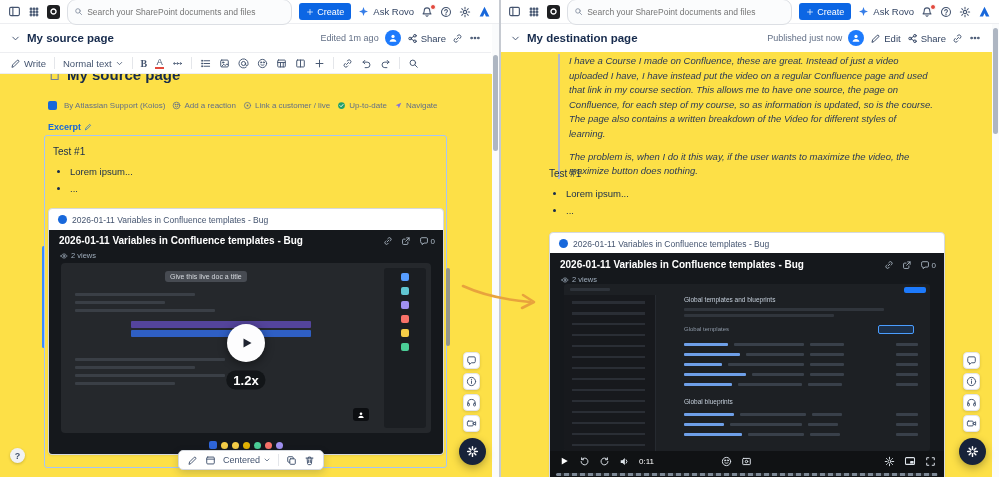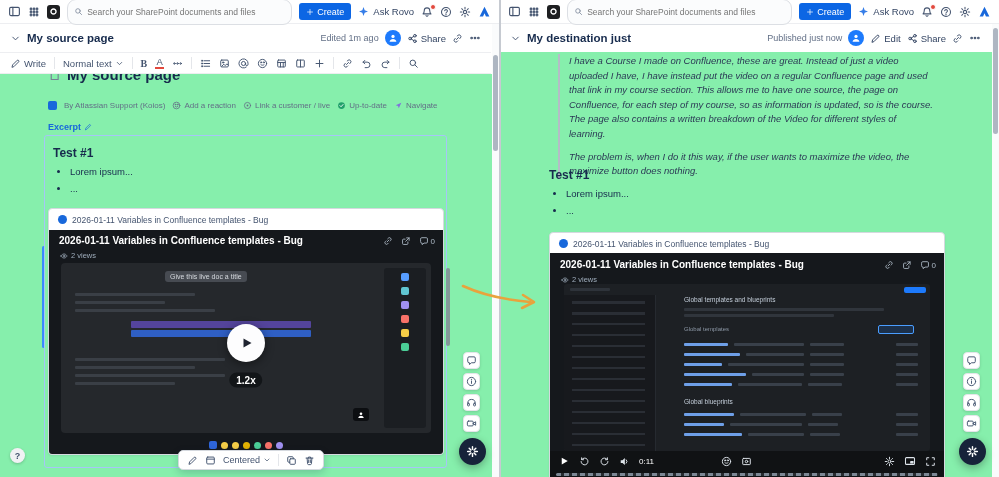"My destination just" span.ph-title { text: just -> page }
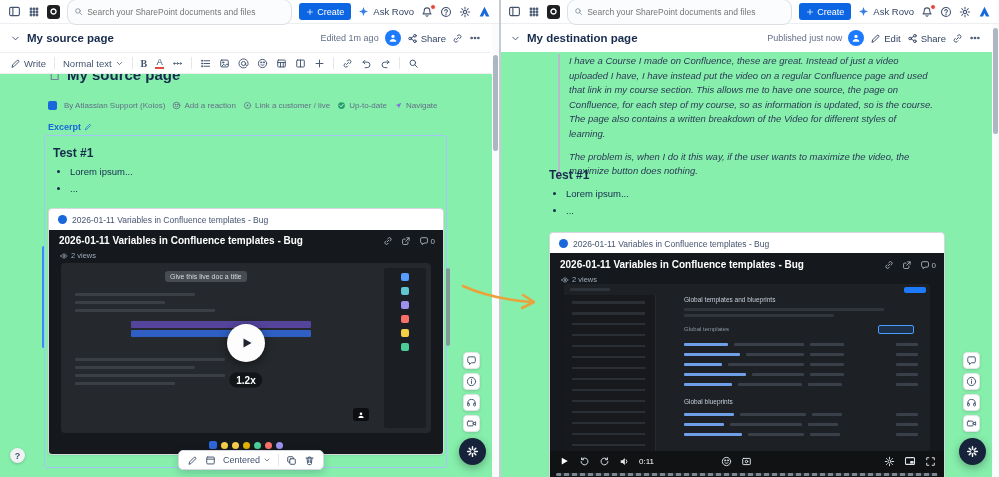"I have a Course I" .content { background: #86efac -> #fde047 }
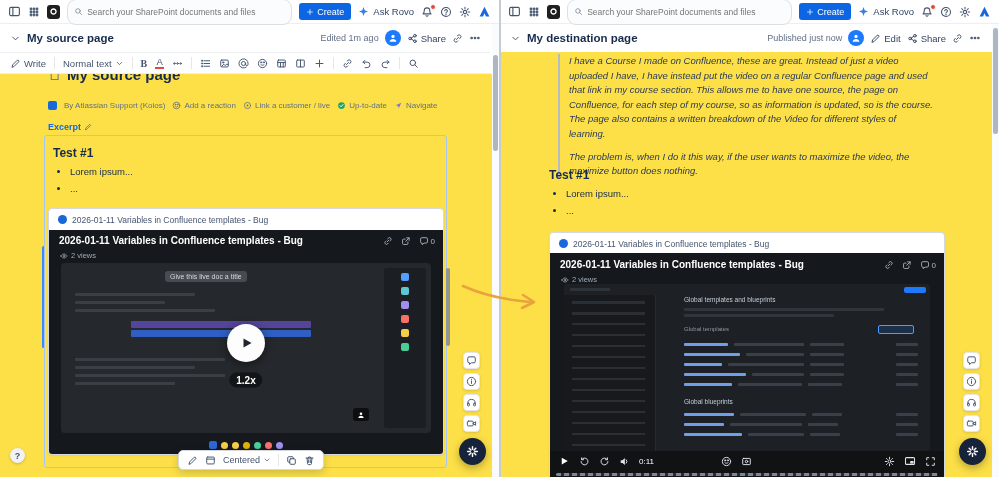"Test #1" .h-test { font-size: 12px -> 10px; font-weight: 700 -> 400 }
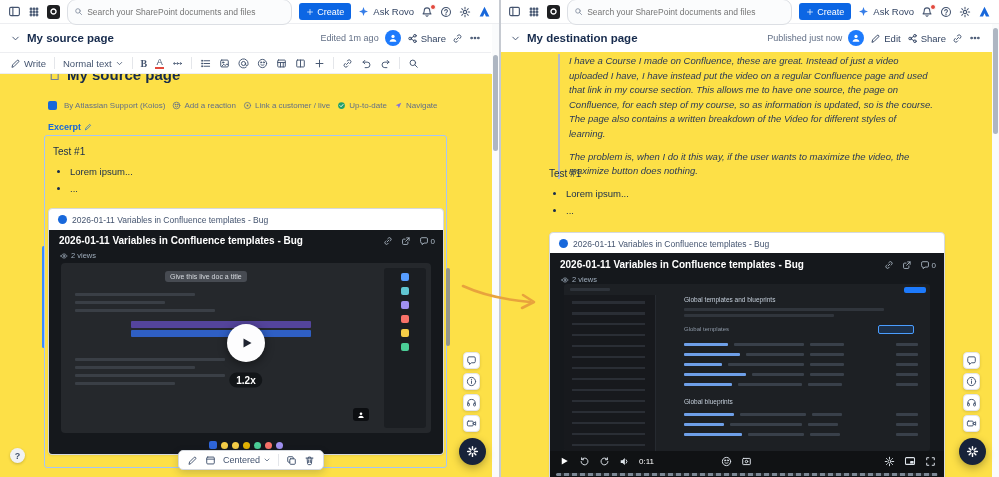"1.2x" .speed { font-size: 10px -> 13px }
